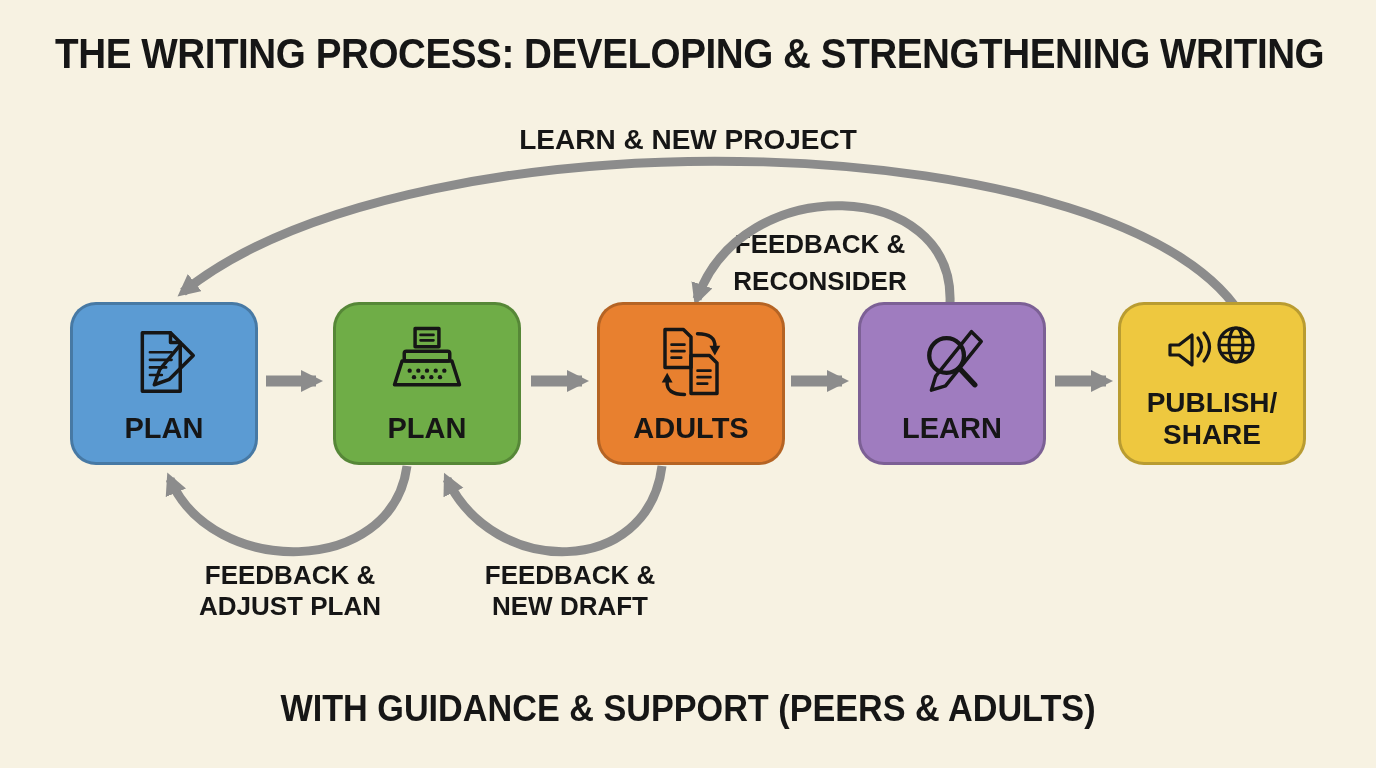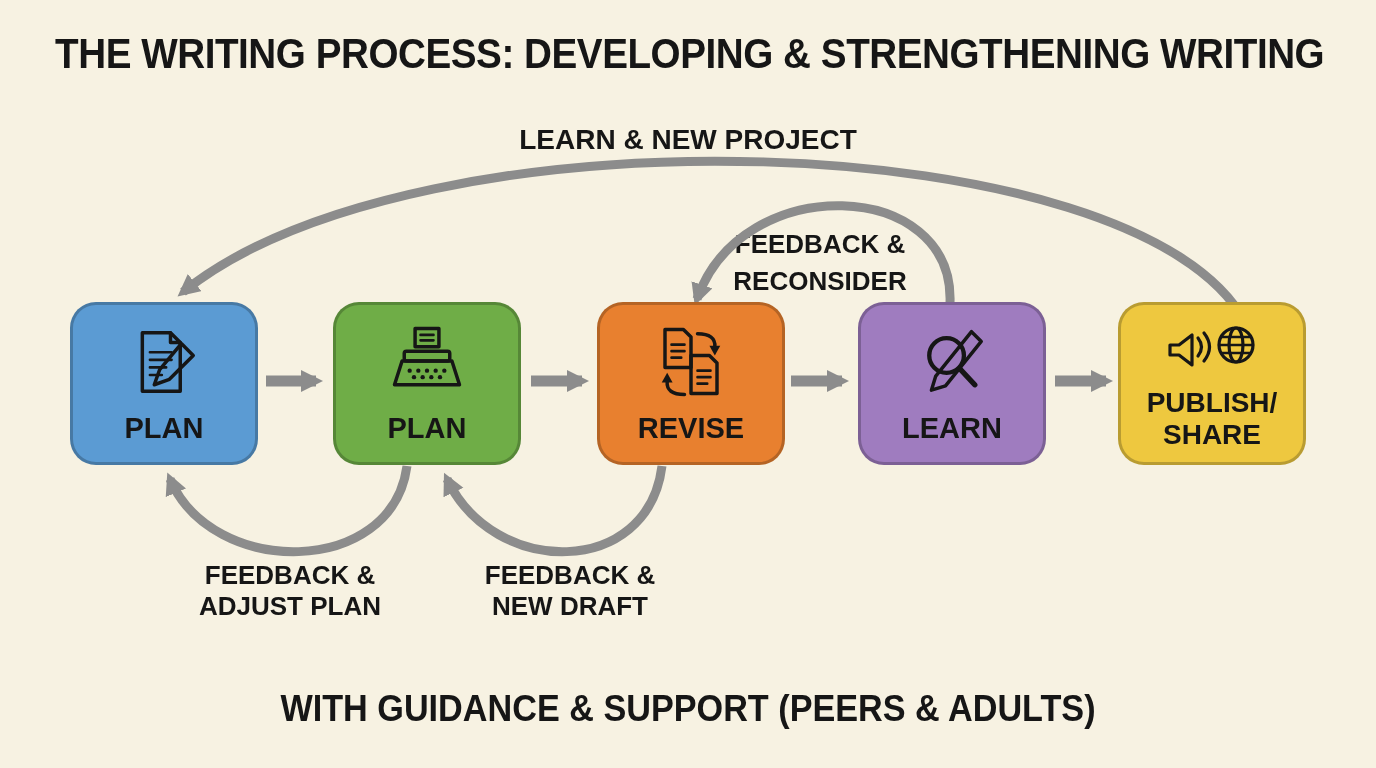"REVISE" div.stage-label { text: REVISE -> ADULTS }
